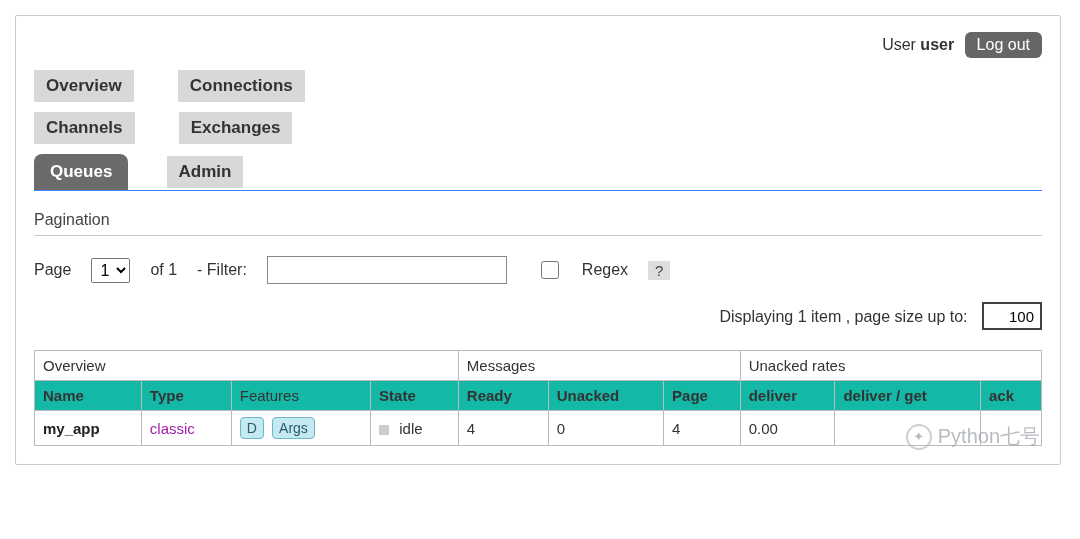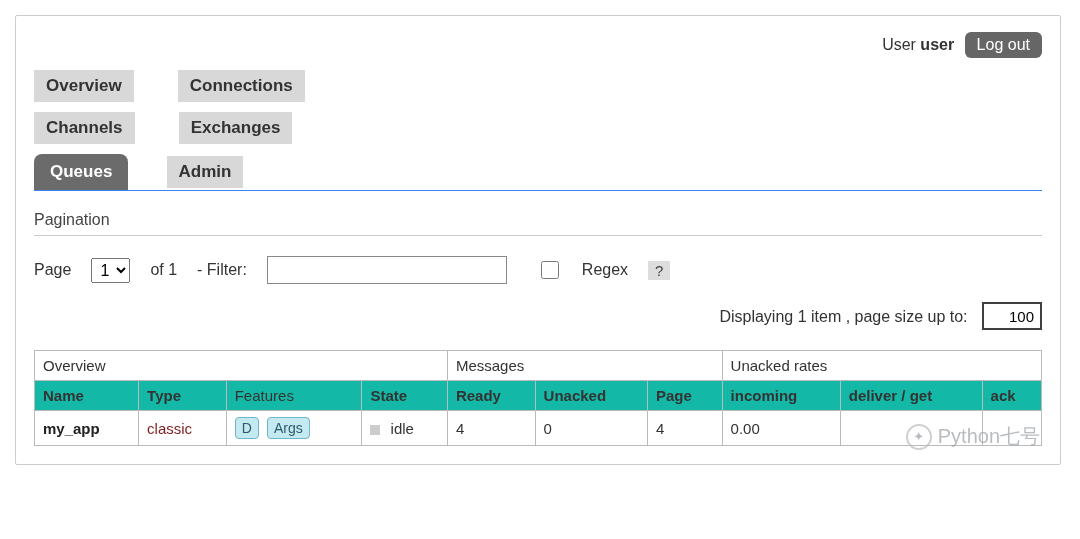"incoming" th.col { text: incoming -> deliver }
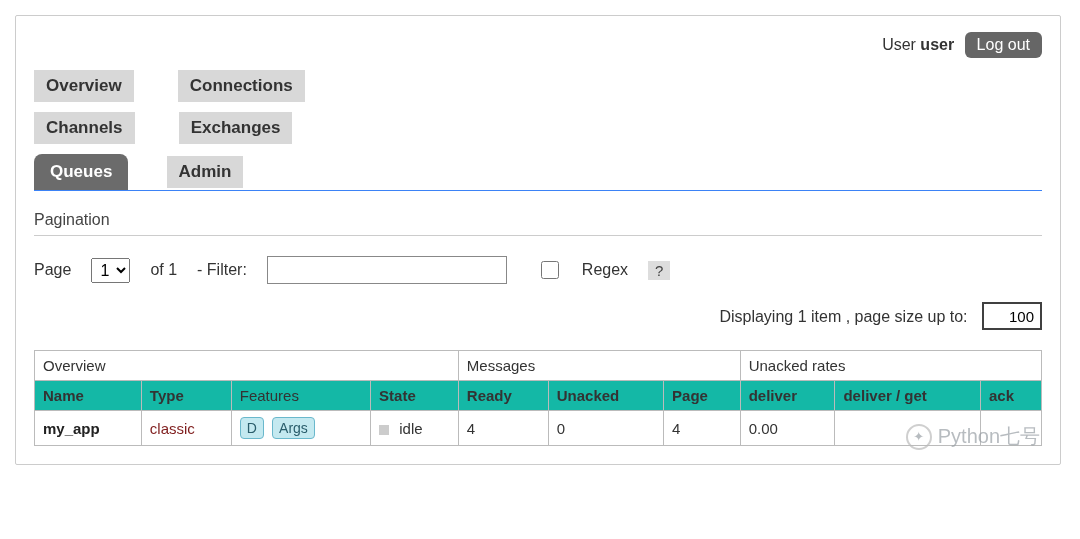"classic" .type-cell { color: #7f1d1d -> #a21caf }
